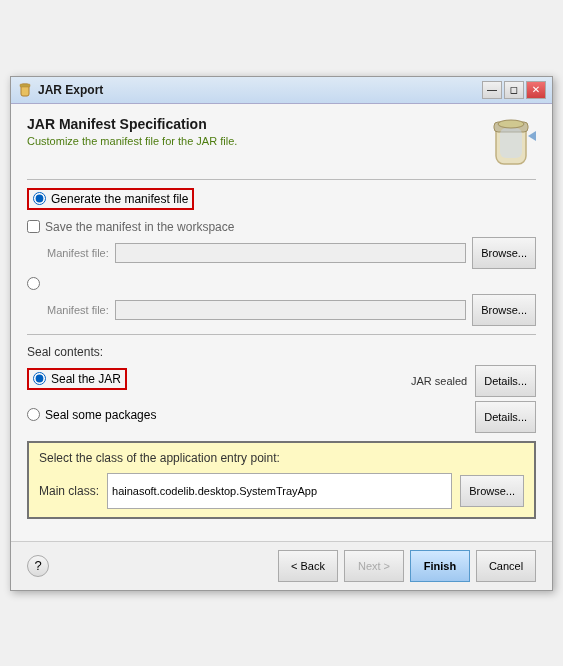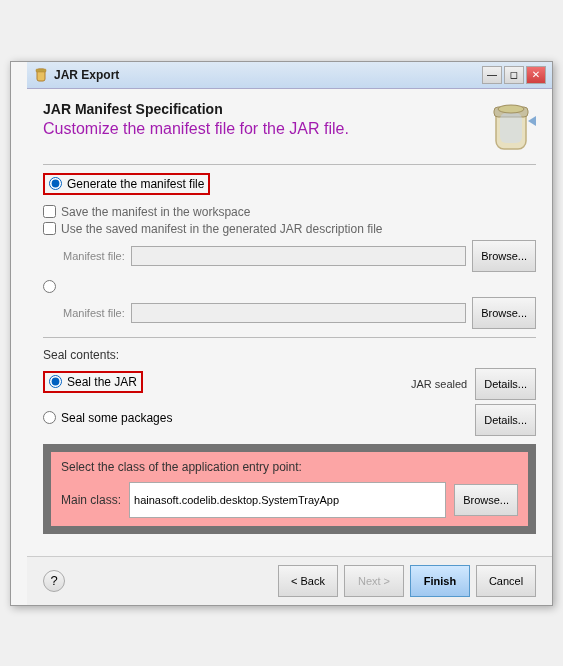"JAR Export" .window { padding-left: 16px -> none }
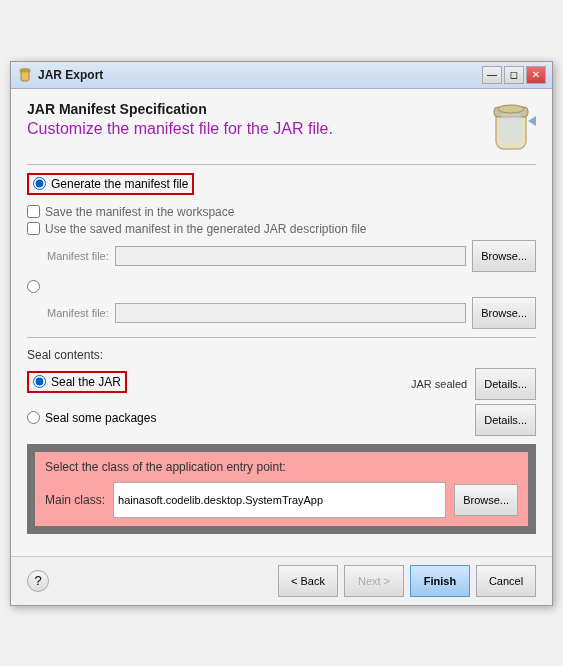"Customize the manifest file for" .section-subtitle { color: #a21caf -> #4d7c0f; font-size: 16px -> 11px }
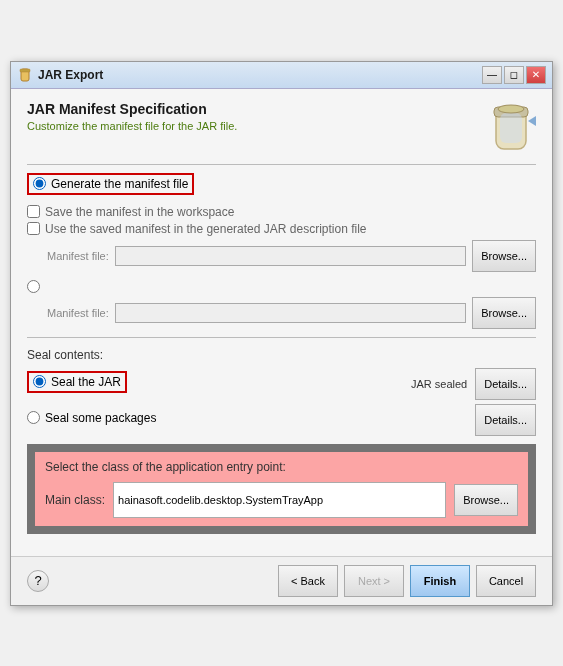"Use the saved manifest in" div.checkbox-option { html: <div> <input> <span>Use the saved manifest in the generated JAR description file</span> </div> -> none }
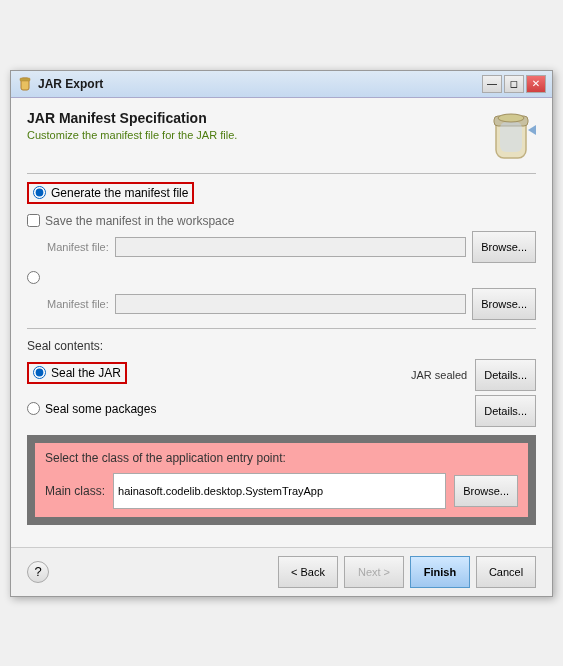"Select the class of the" .entry-point-box { background: #fca5a5 -> #fef9c3; border: 8px solid #737373 -> 2px solid #737373 }
